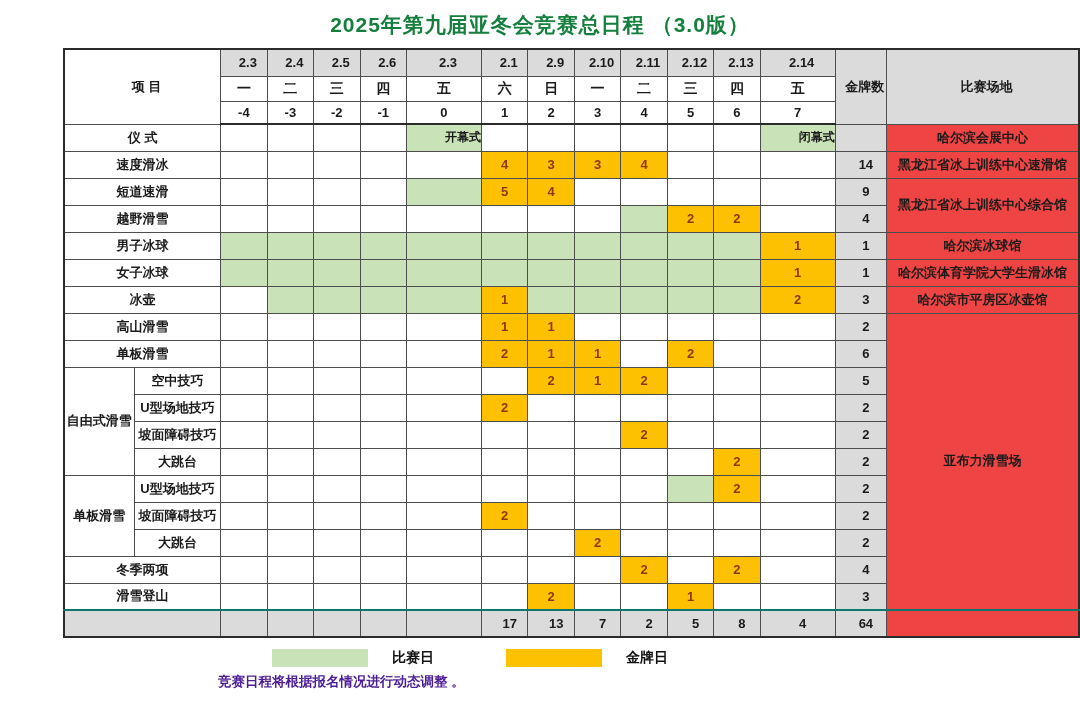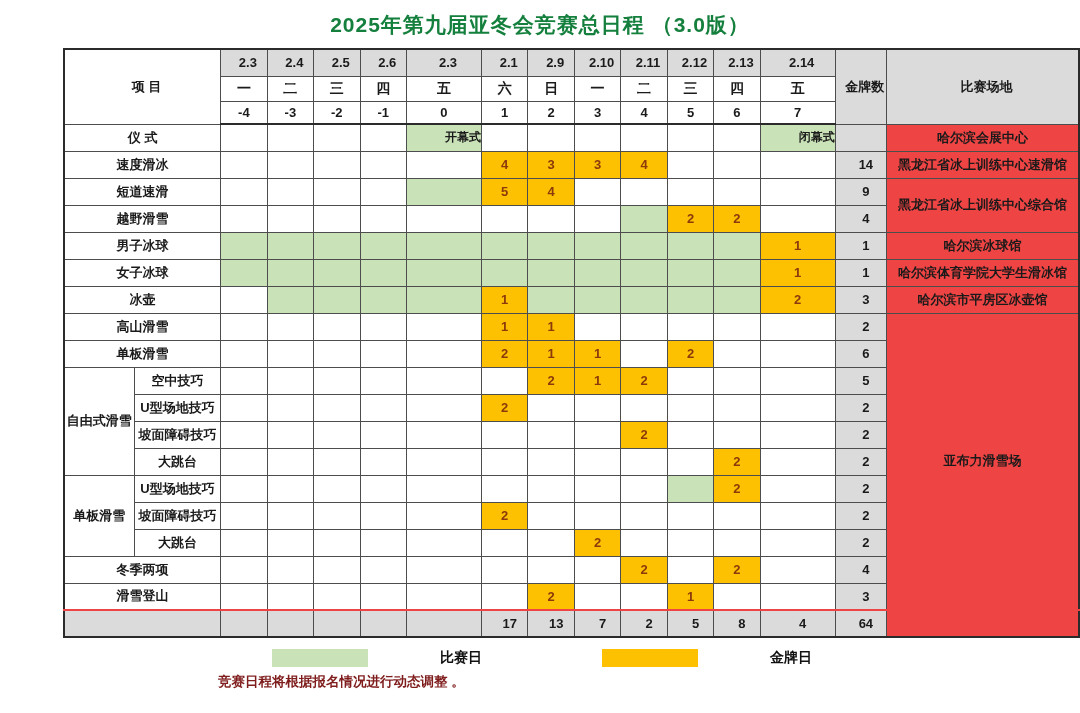"17" tbody tr.totals td { border-top: 2px solid #ef4444 -> 2px solid #0f766e }
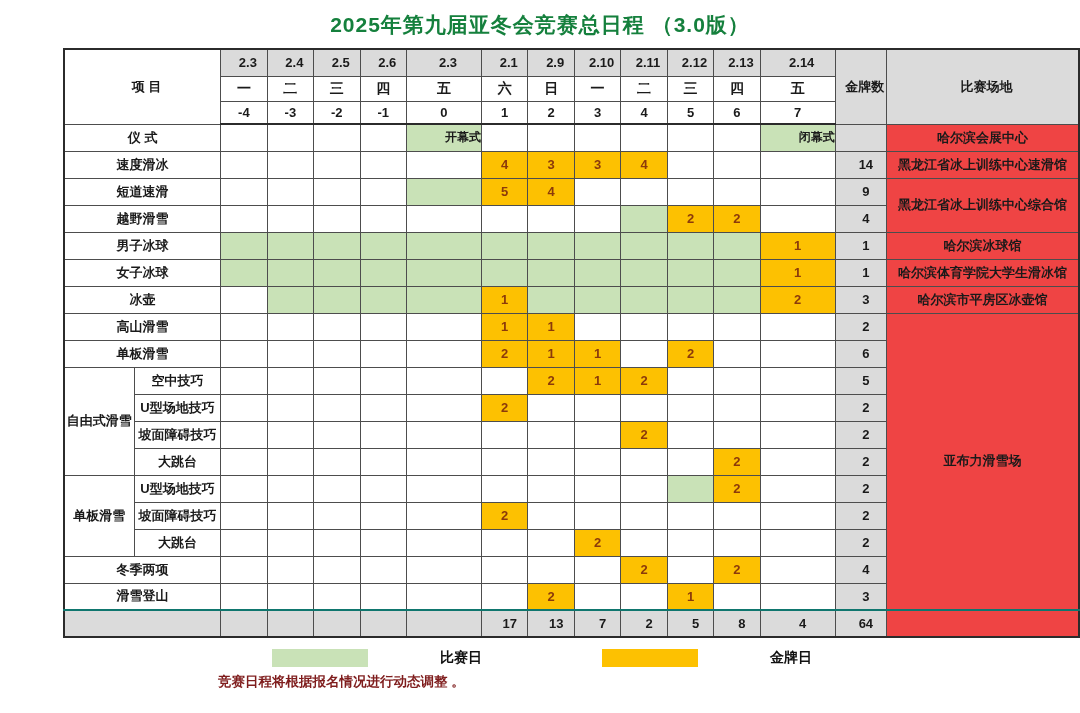"比赛日" .legend { gap: 48px -> none }
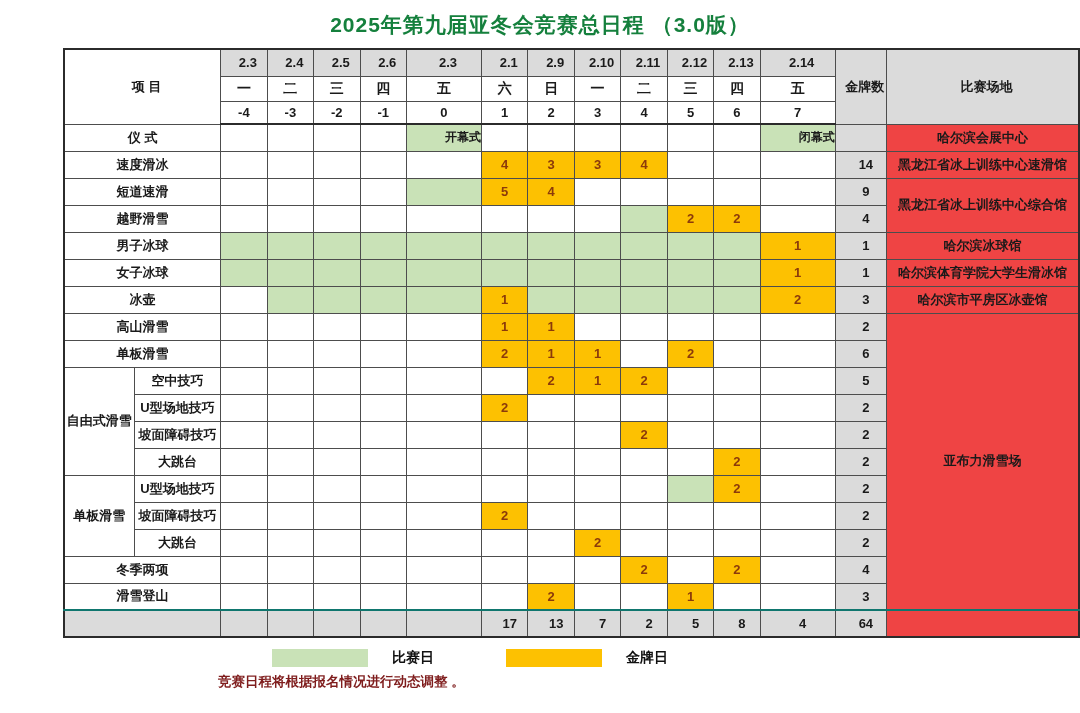"竞赛日程将根据报名情况进行动态调整 。" .footnote { color: #7f1d1d -> #4c1d95 }
